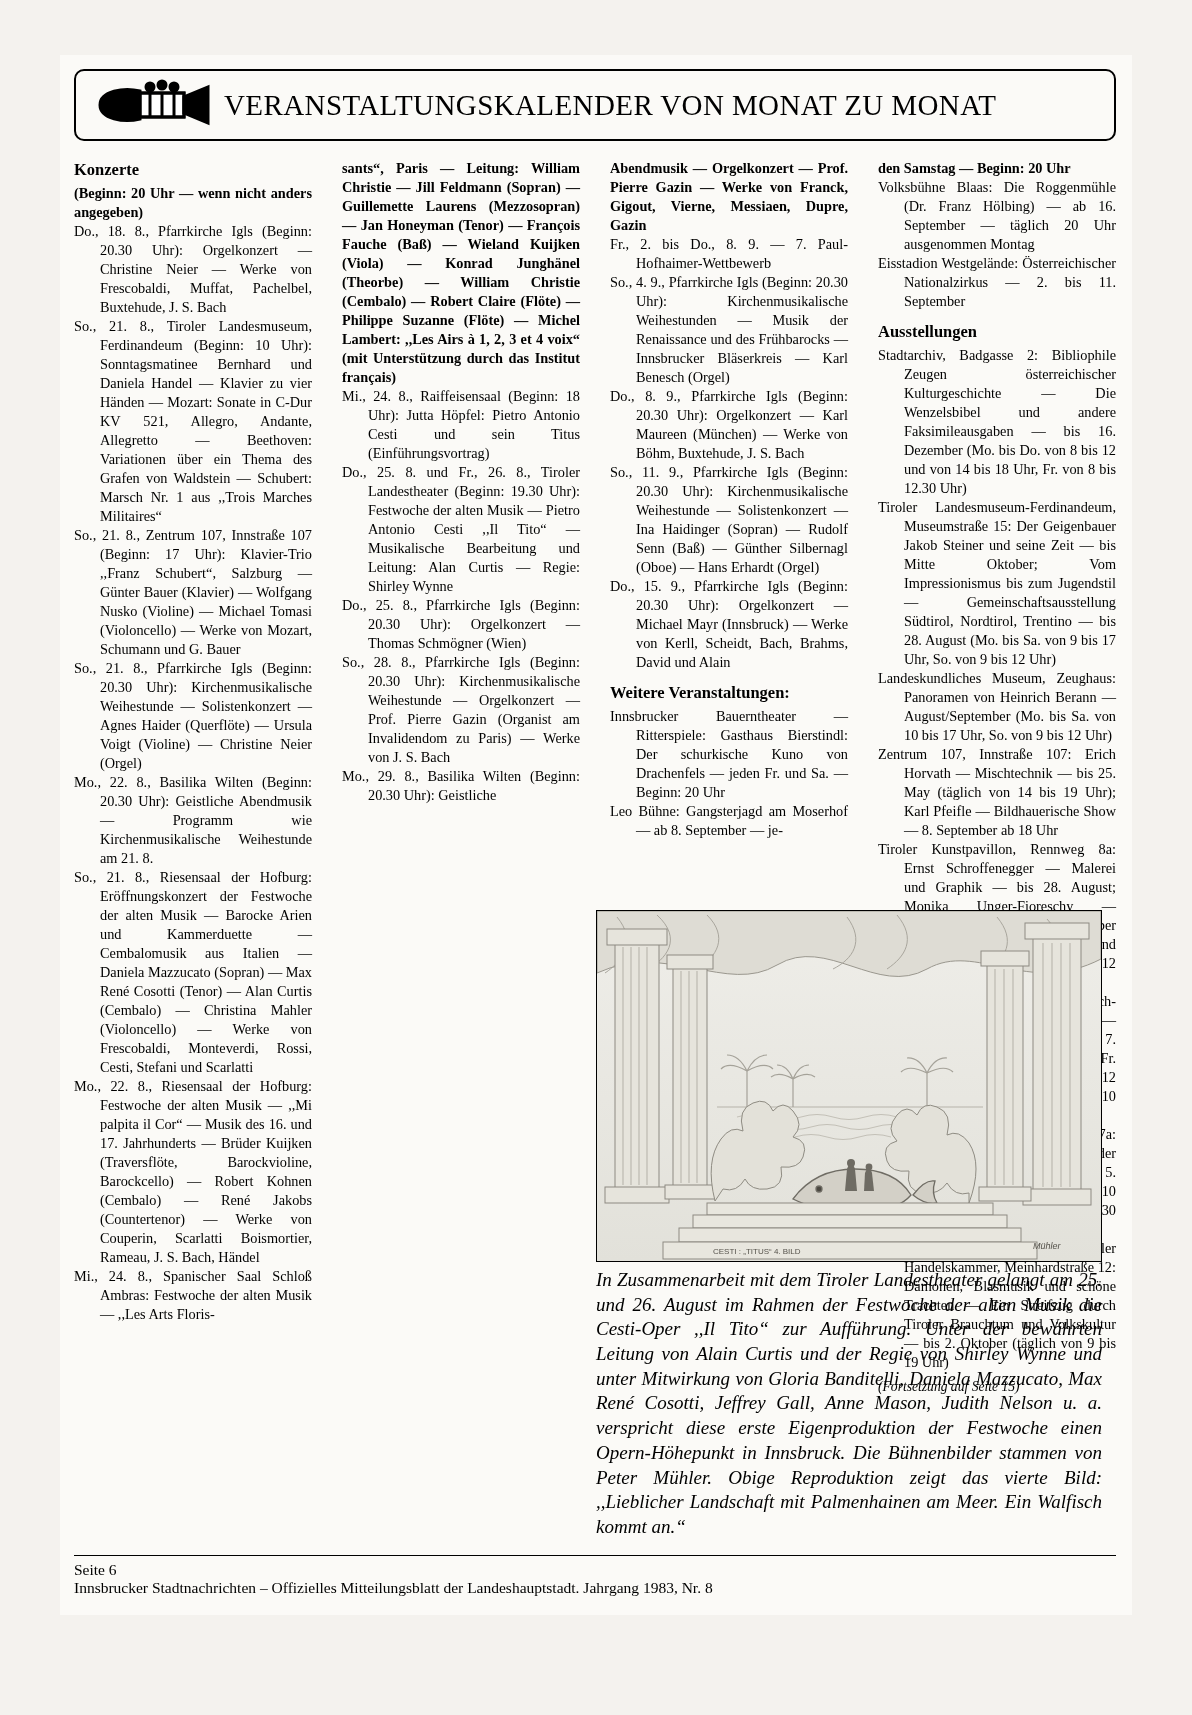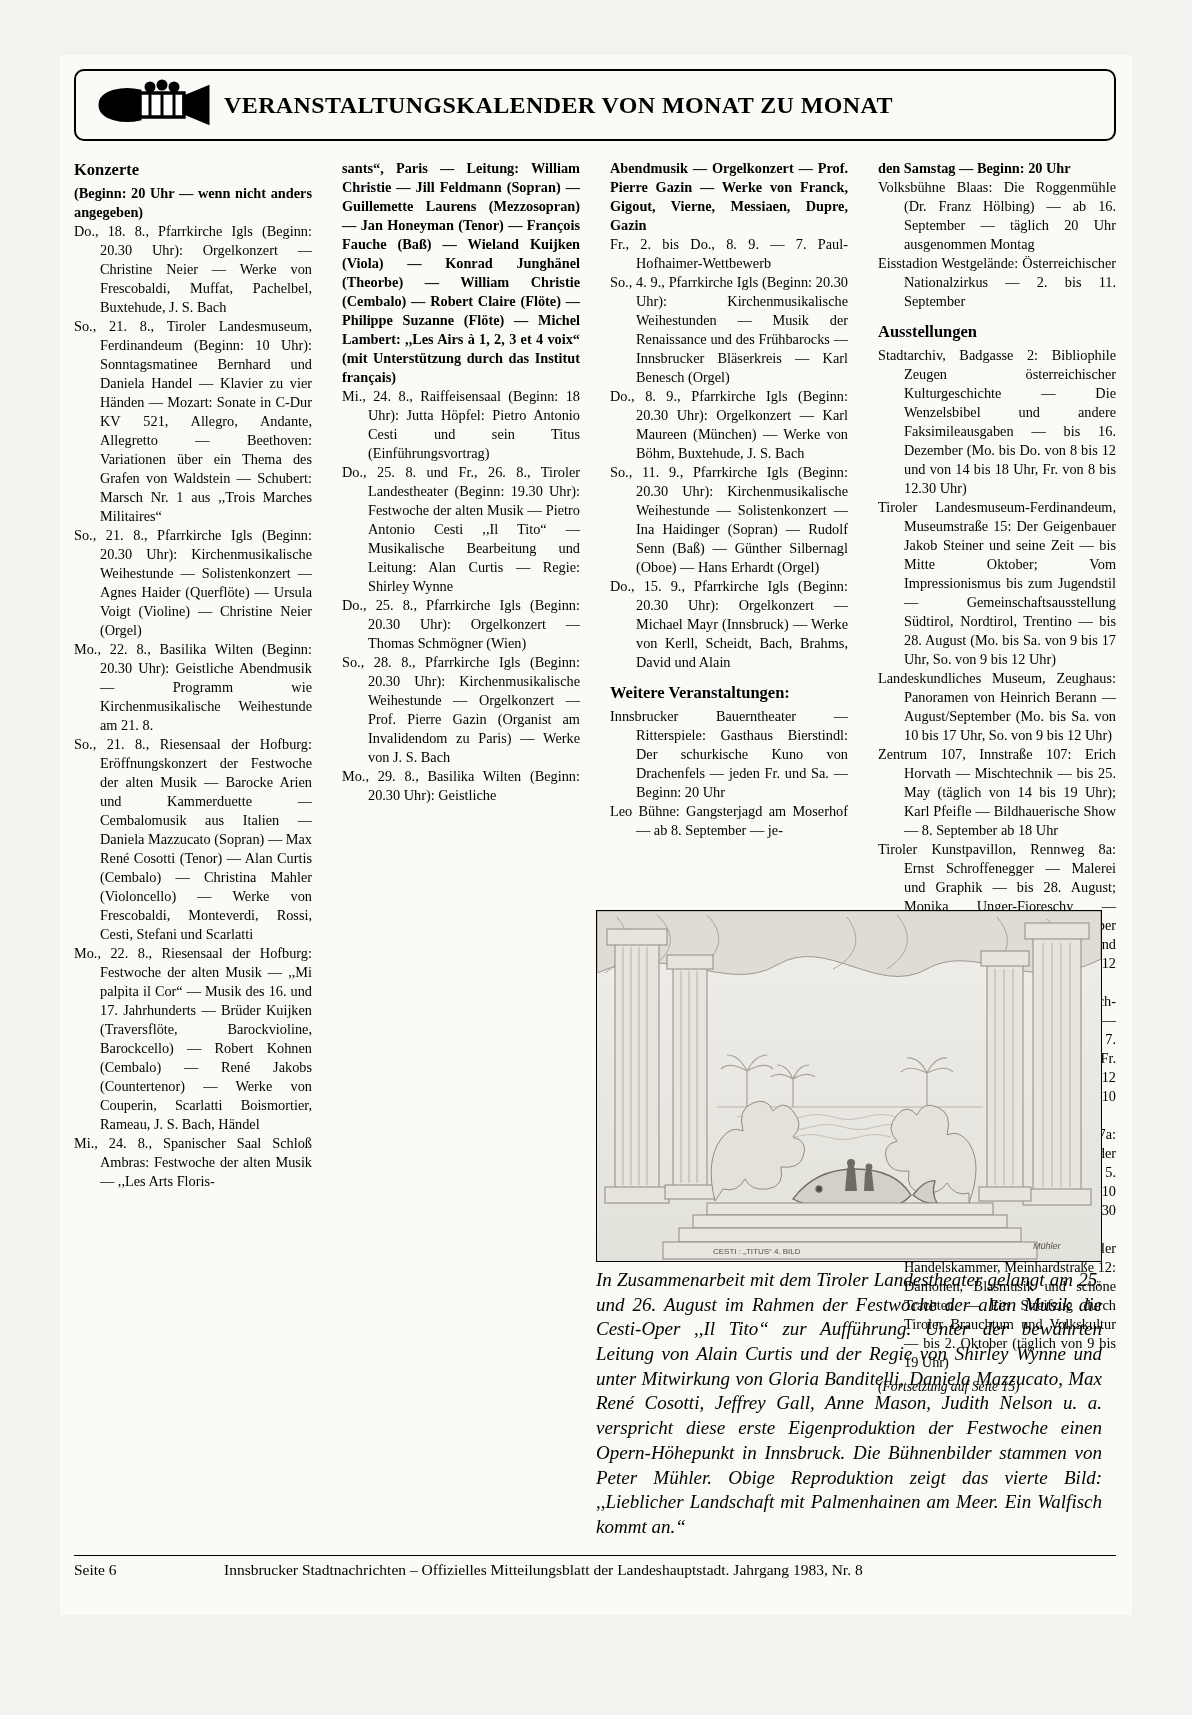"VERANSTALTUNGSKALENDER VON MONAT ZU" .masthead h1 { font-size: 24px -> 29px; font-weight: bold -> normal }
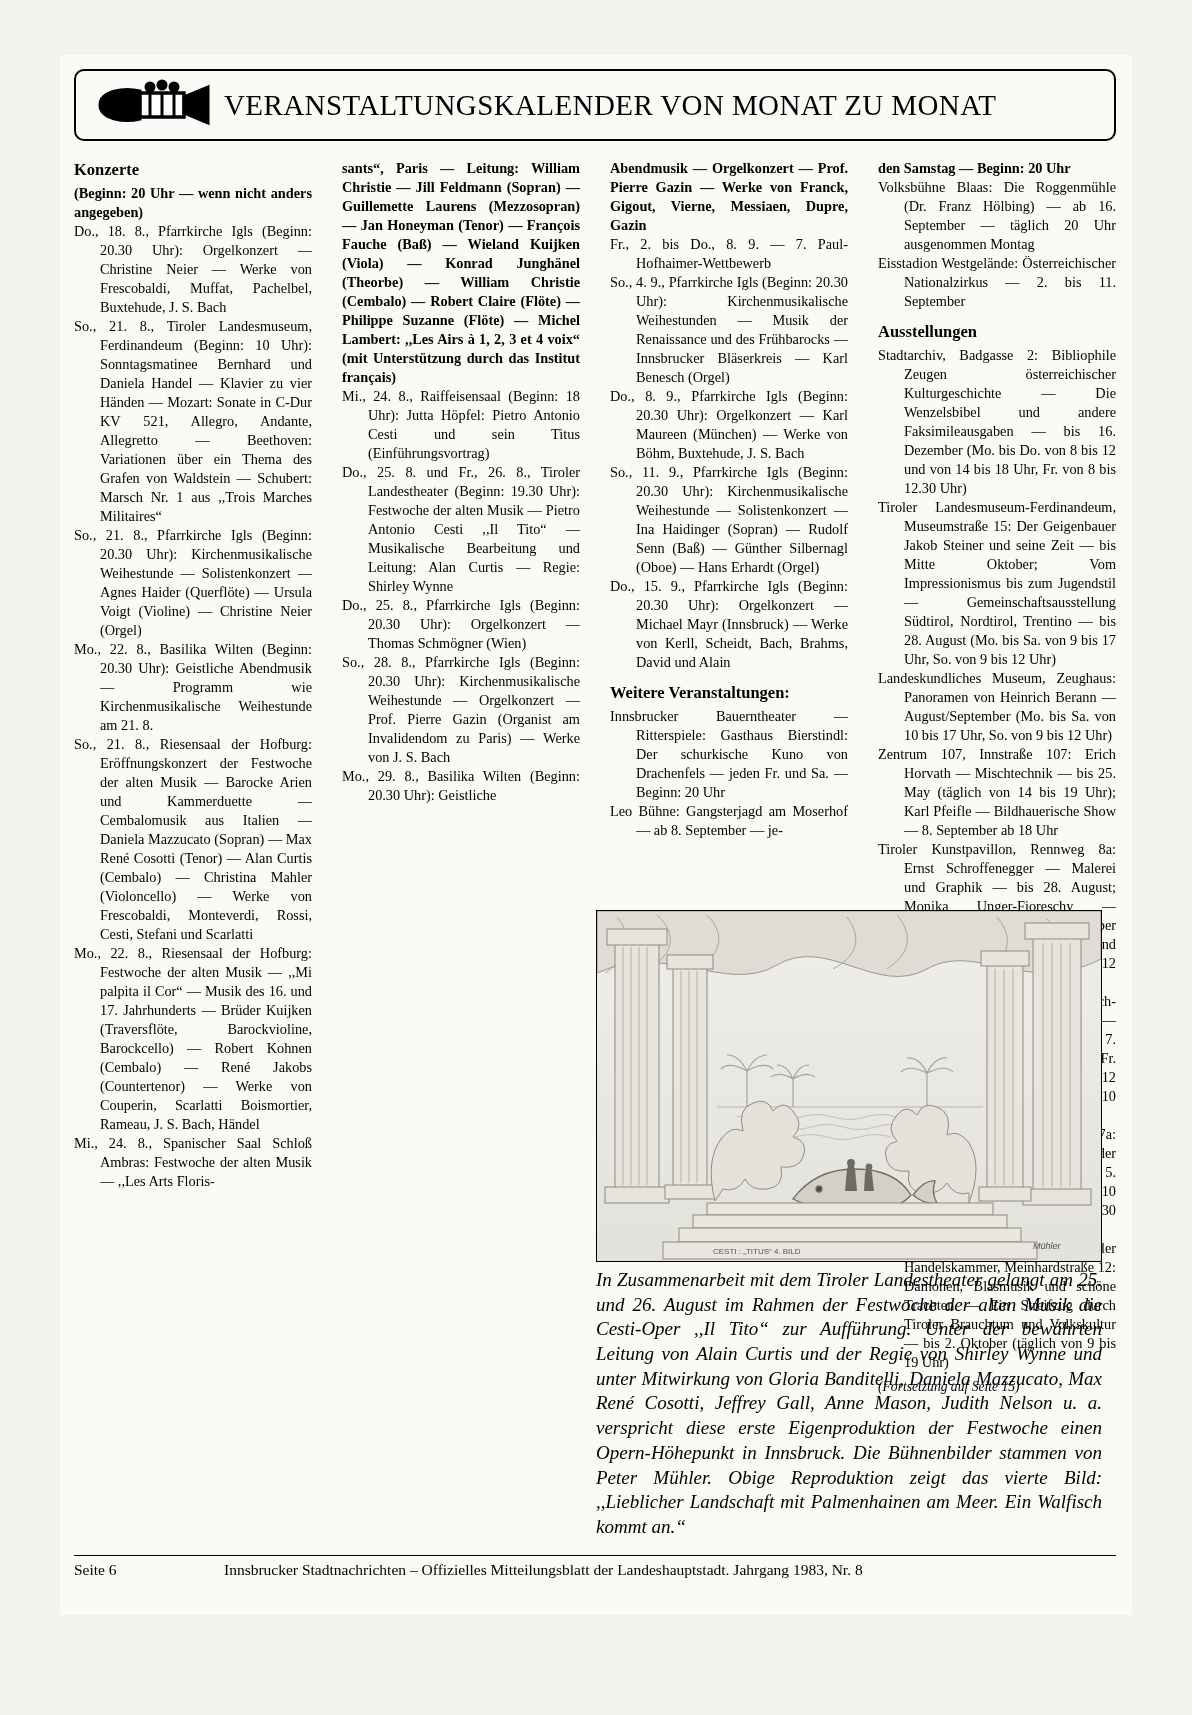"So., 21. 8., Zentrum 107," p.entry { html: none -> <p>So., 21. 8., Zentrum 107, Innstraße 107 (Beginn: 17 Uhr): Klavier-Trio ,,Franz Schubert“, Salzburg — Günter Bauer (Klavier) — Wolfgang Nusko (Violine) — Michael Tomasi (Violoncello) — Werke von Mozart, Schumann und G. Bauer</p> }
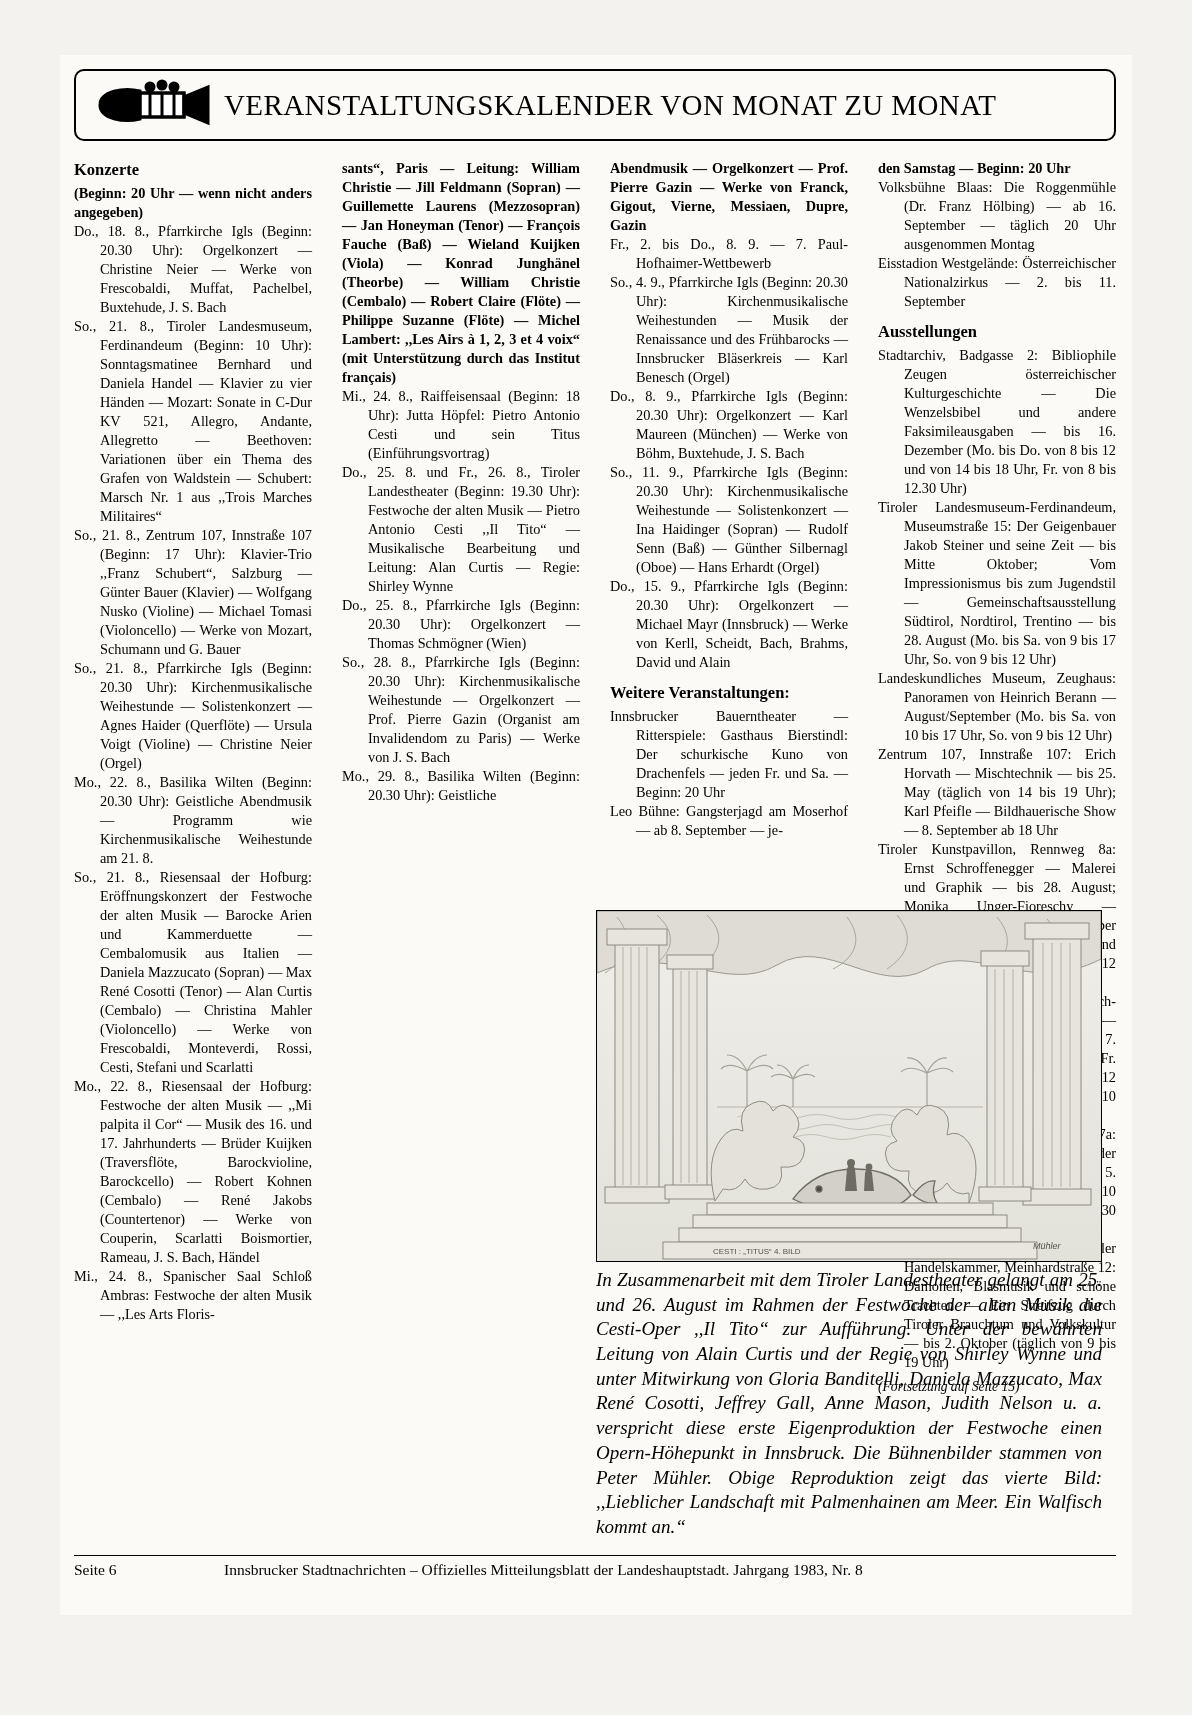"Seite 6" .footer { flex-direction: none -> column }
